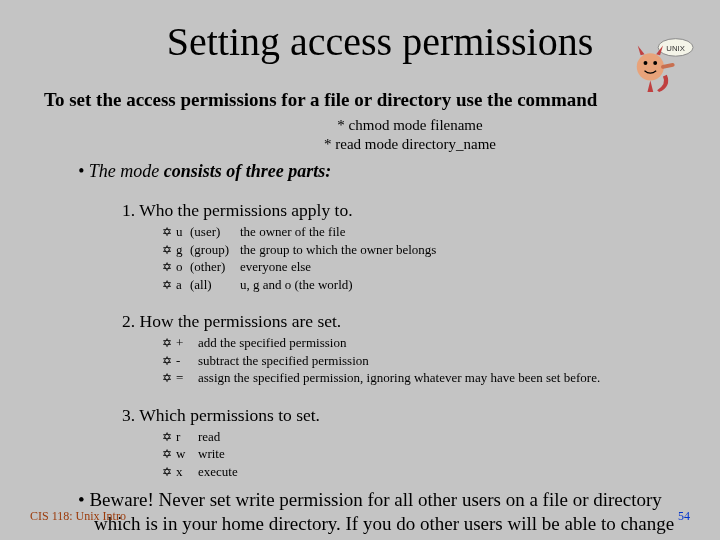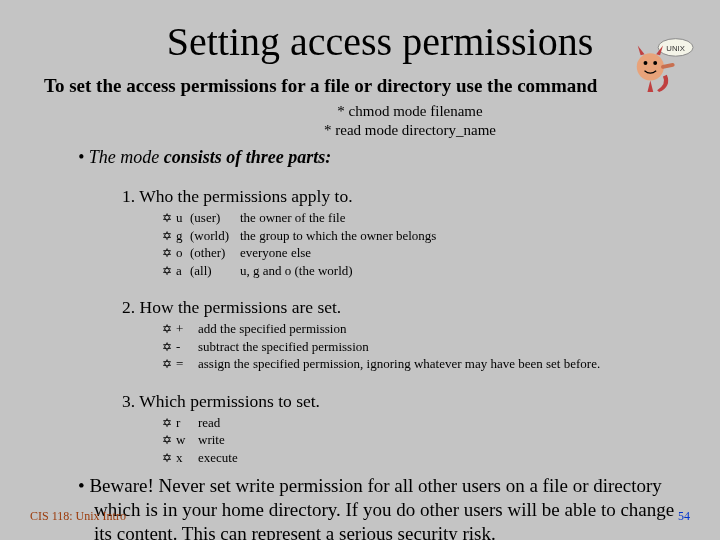"Setting access permissions" .title { margin-bottom: 10px -> 24px }
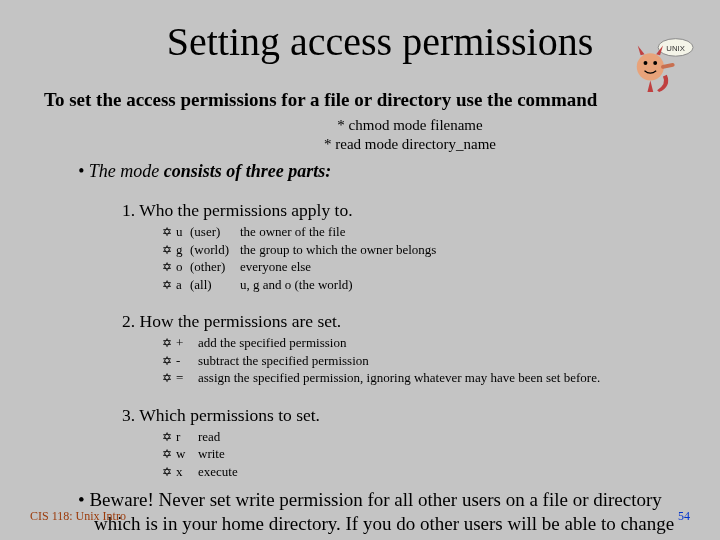"(world)" span.paren { text: world -> group }
